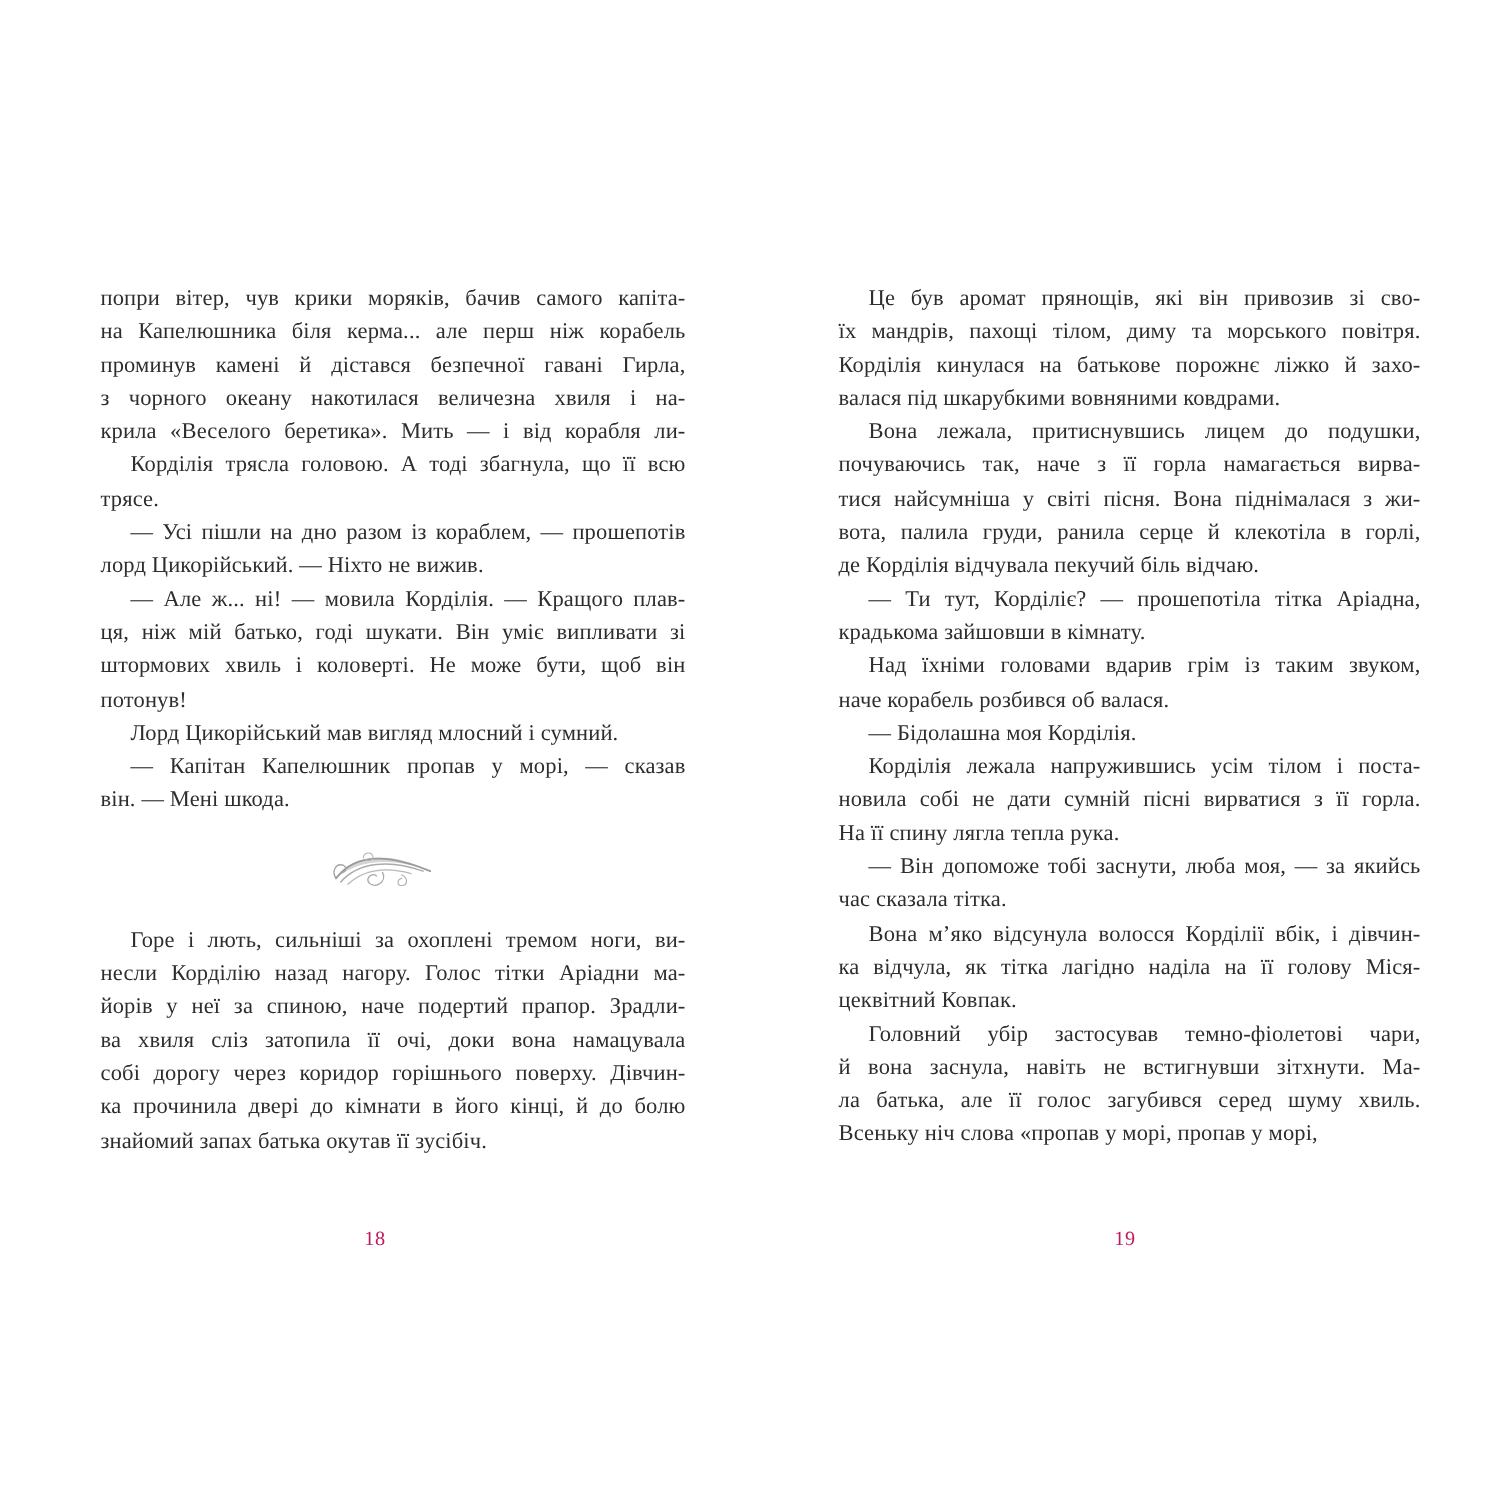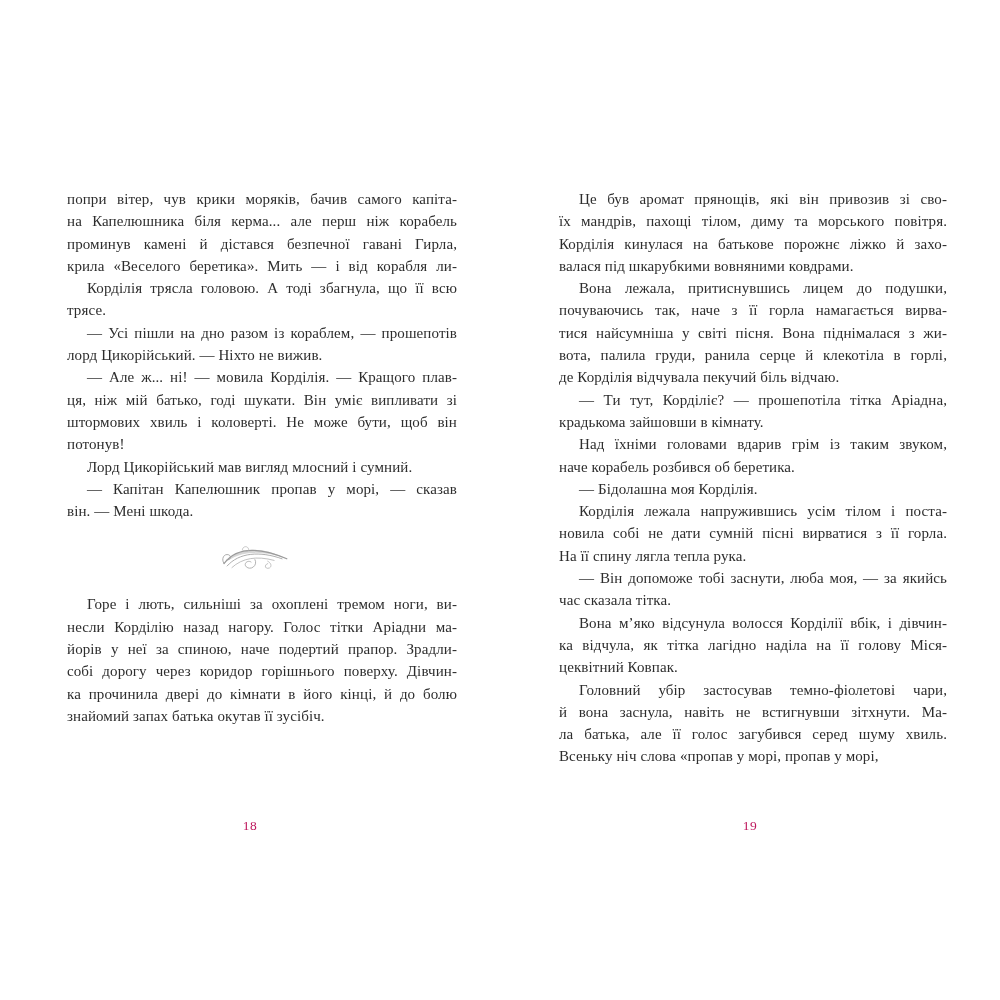"з чорного океану накотилася величезна" div.line { html: none -> <div>з чорного океану накотилася величезна хвиля і на-</div> }
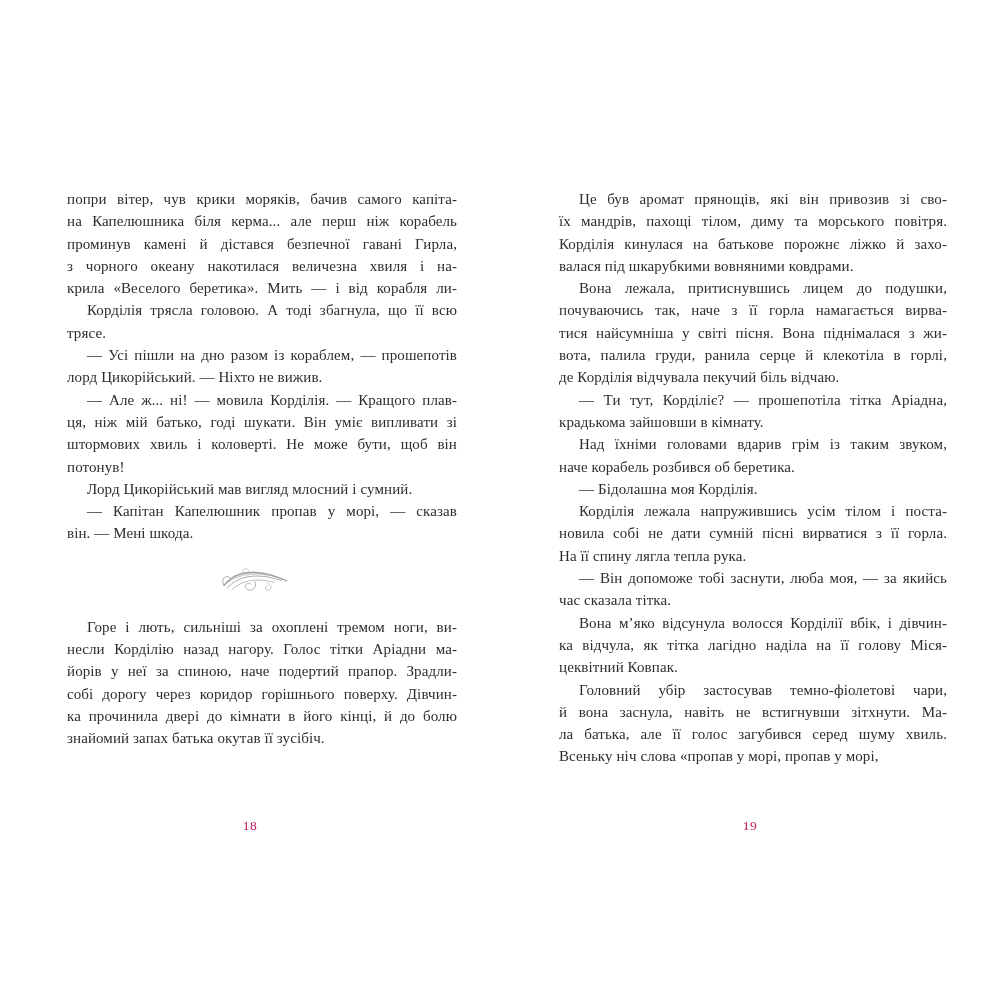"наче корабель розбився об беретика." div.line { text: беретика -> валася }
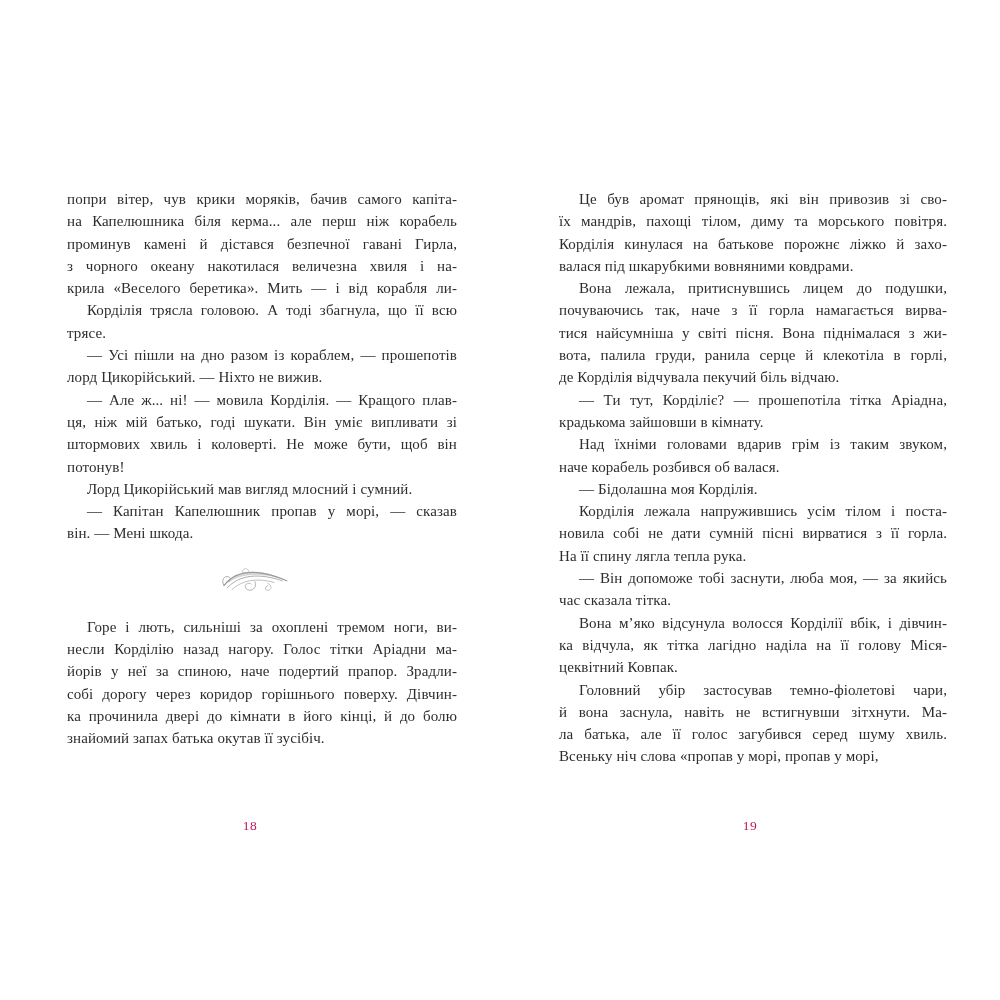"ва хвиля сліз затопила її" div.line { html: none -> <div>ва хвиля сліз затопила її очі, доки вона намацувала</div> }
